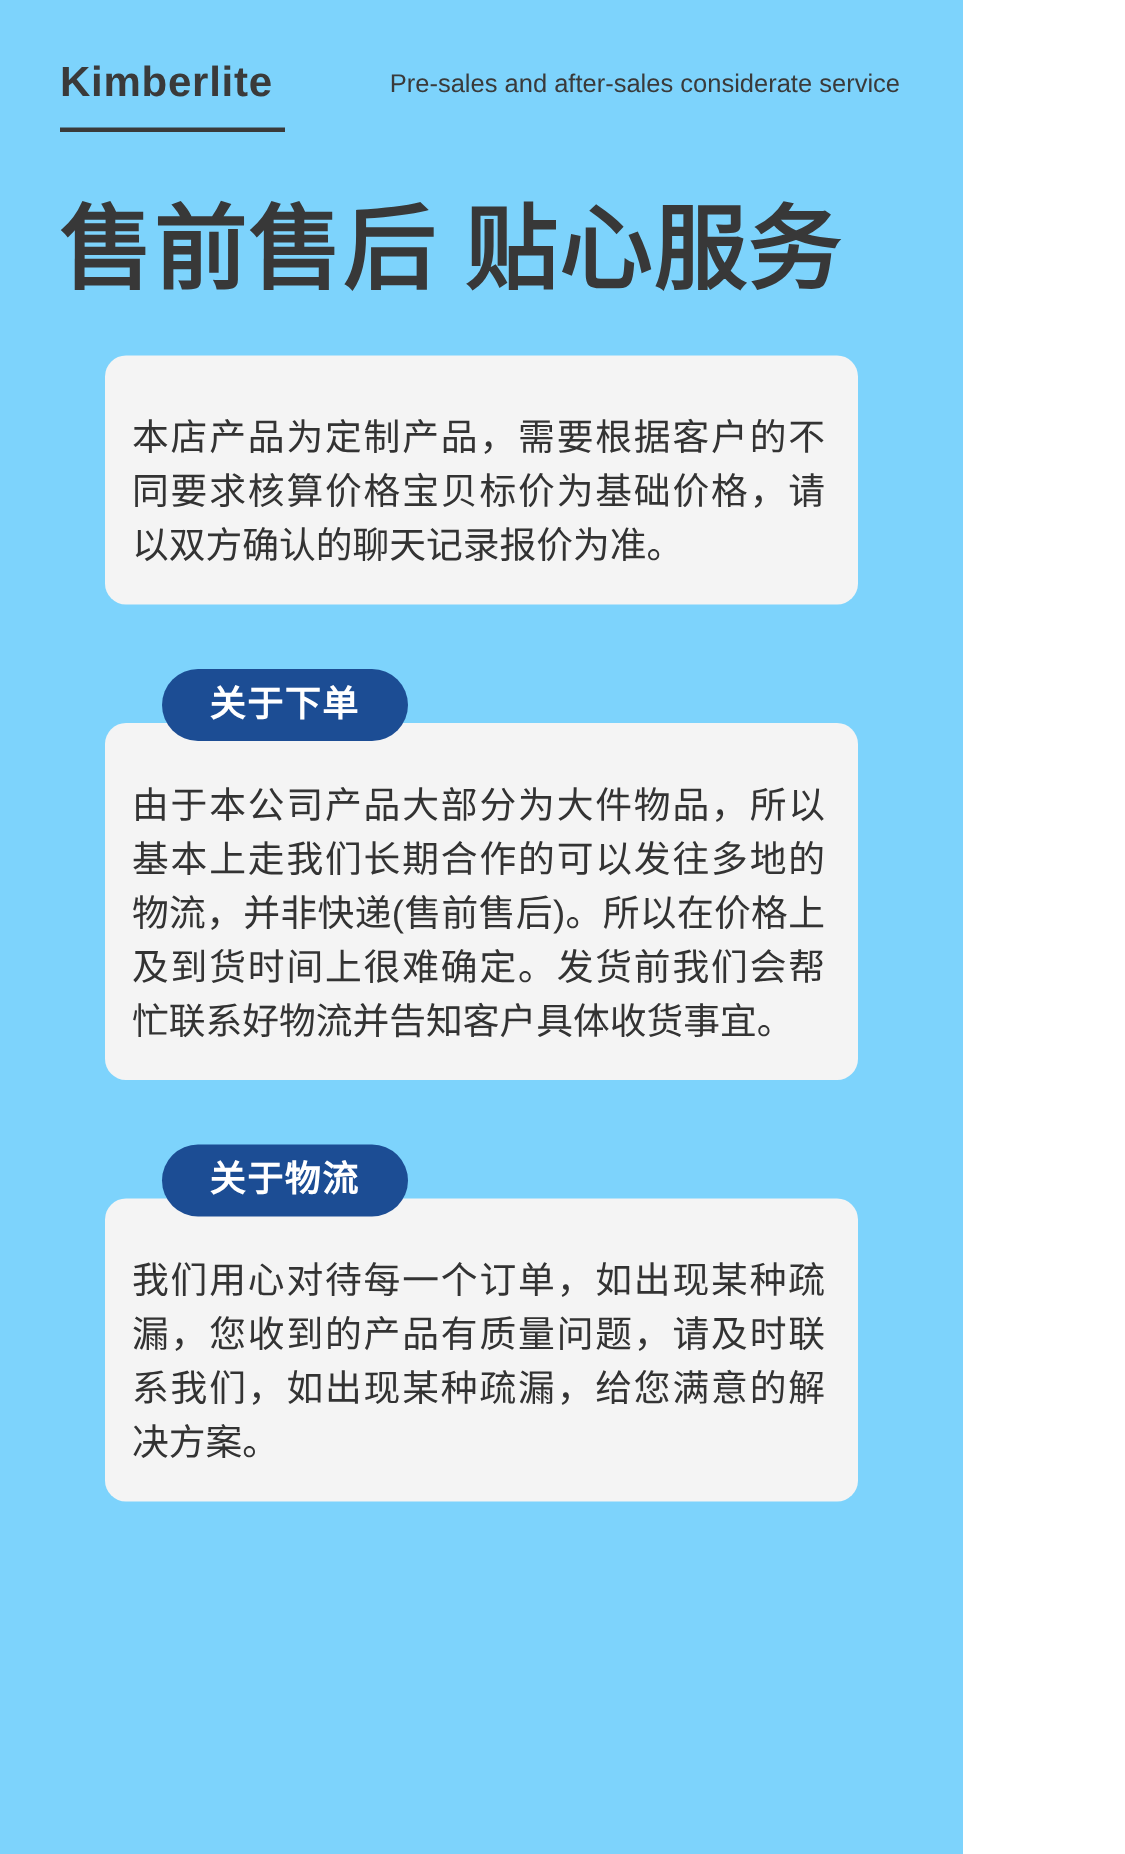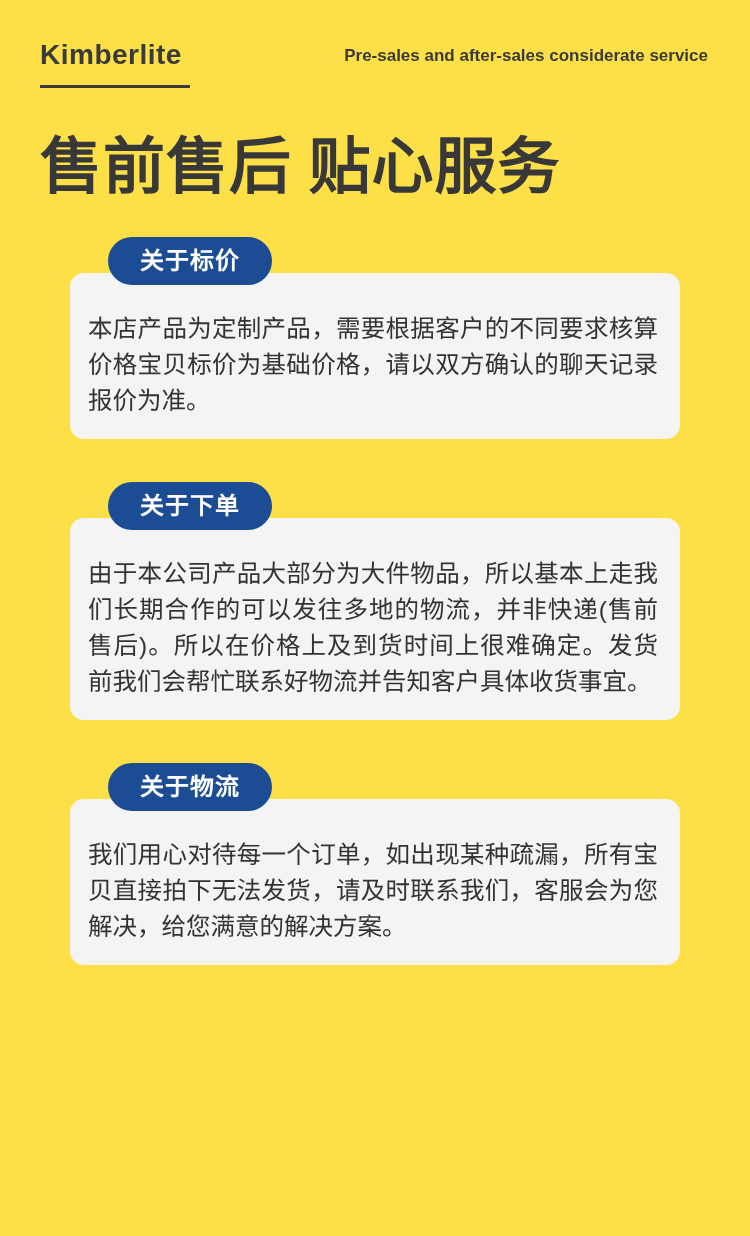"Kimberlite" .page { background: #fde047 -> #7dd3fc; width: 750px -> 642px }
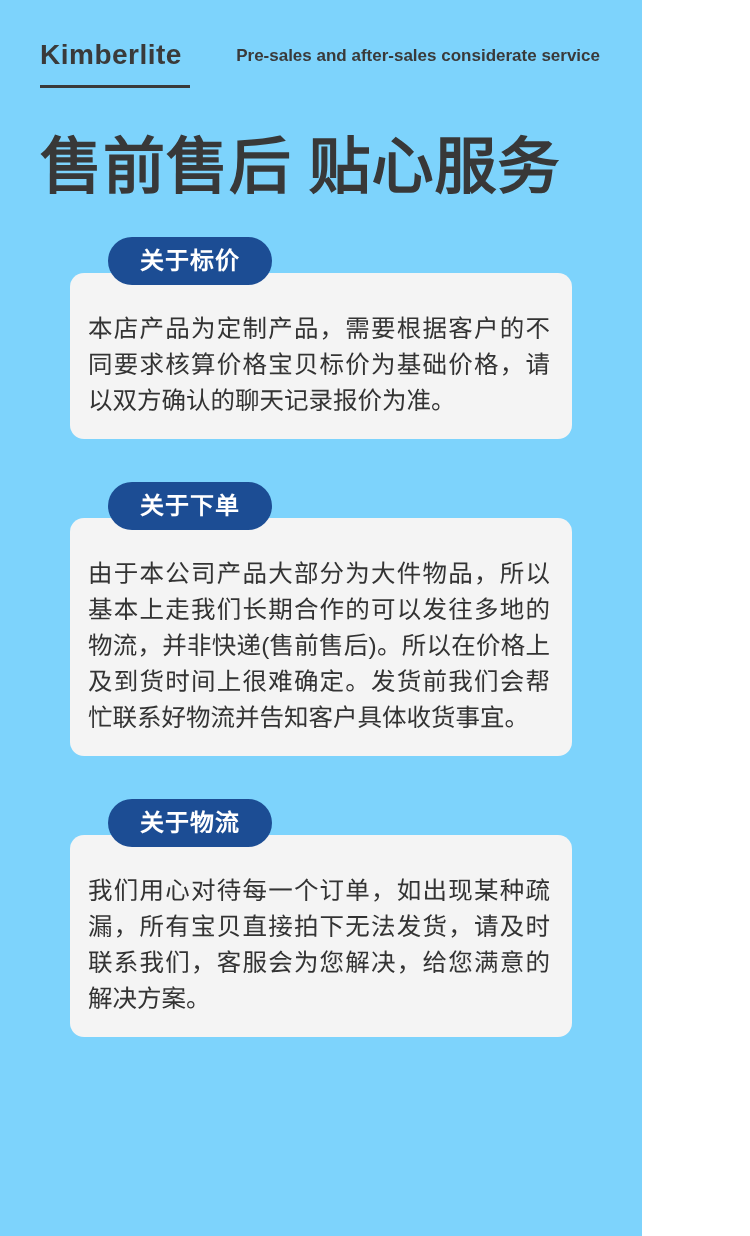"Pre-sales and after-sales considerate" .tagline { font-weight: 700 -> 400 }
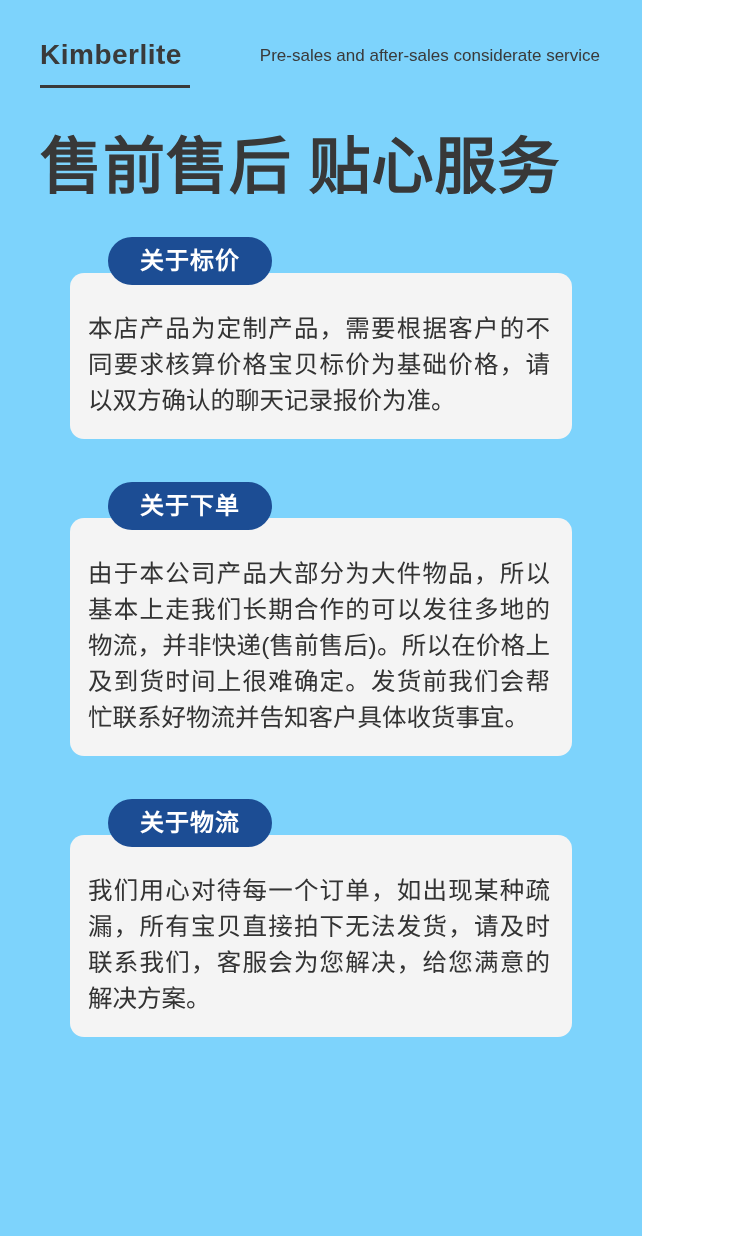"售前售后 贴心服务" .title { font-family: Liberation Serif, serif -> none }
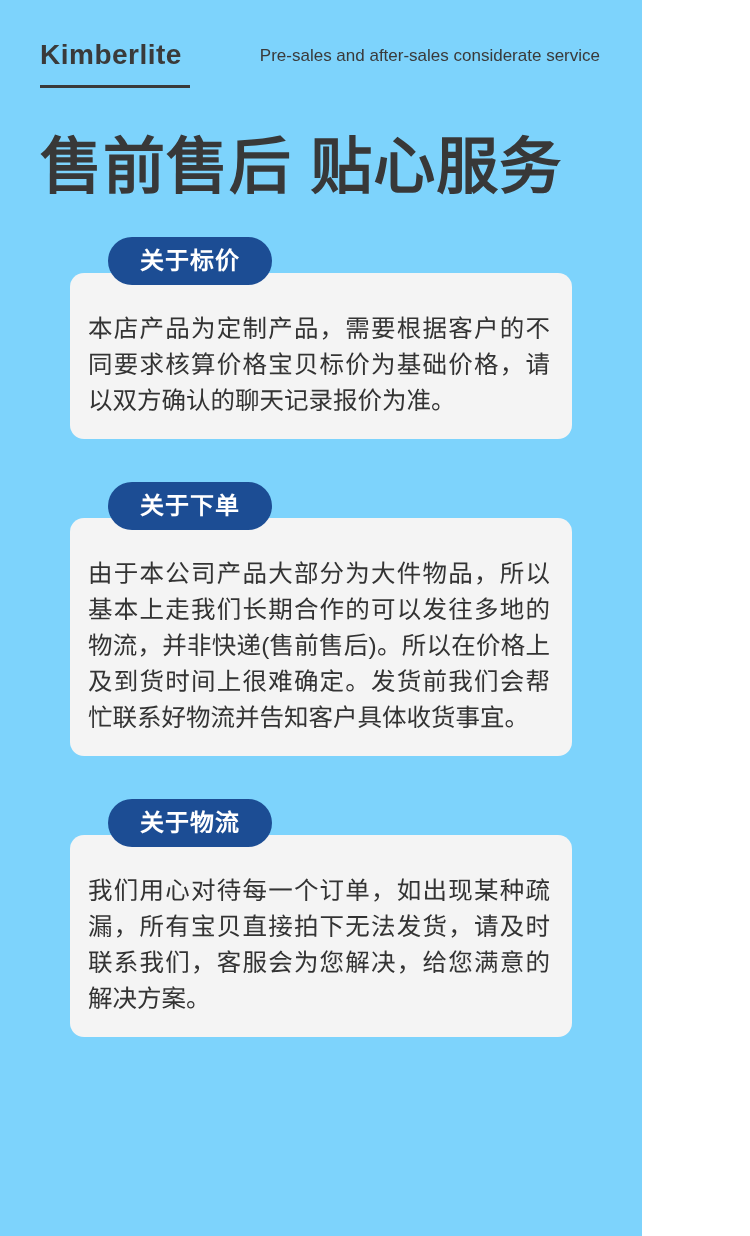"关于标价" div.badge { html: <div>关于标价</div> -> none }
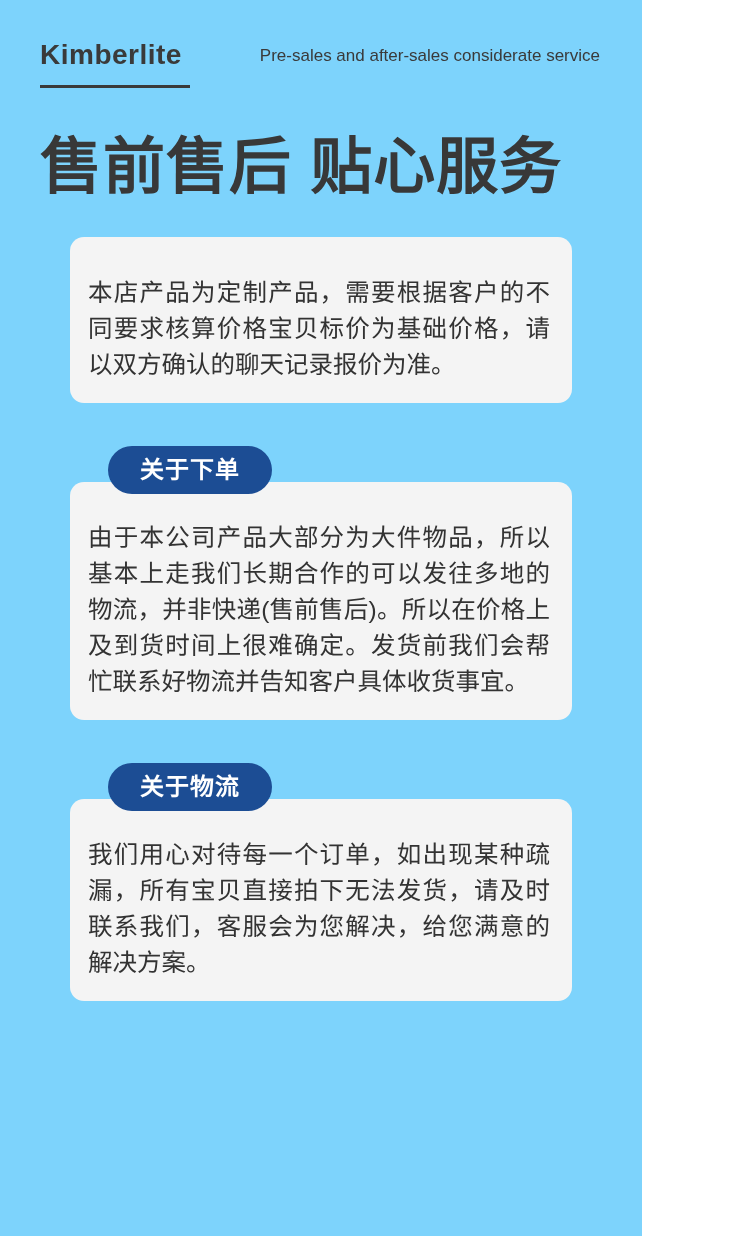"我们用心对待每一个订单，如出现某种疏漏，所有宝贝直接拍下无法发货，请及时联系我们" p.panel-text { text: 所有宝贝直接拍下无法发货，请及时联系我们，客服会为您解决 -> 您收到的产品有质量问题，请及时联系我们，如出现某种疏漏 }
